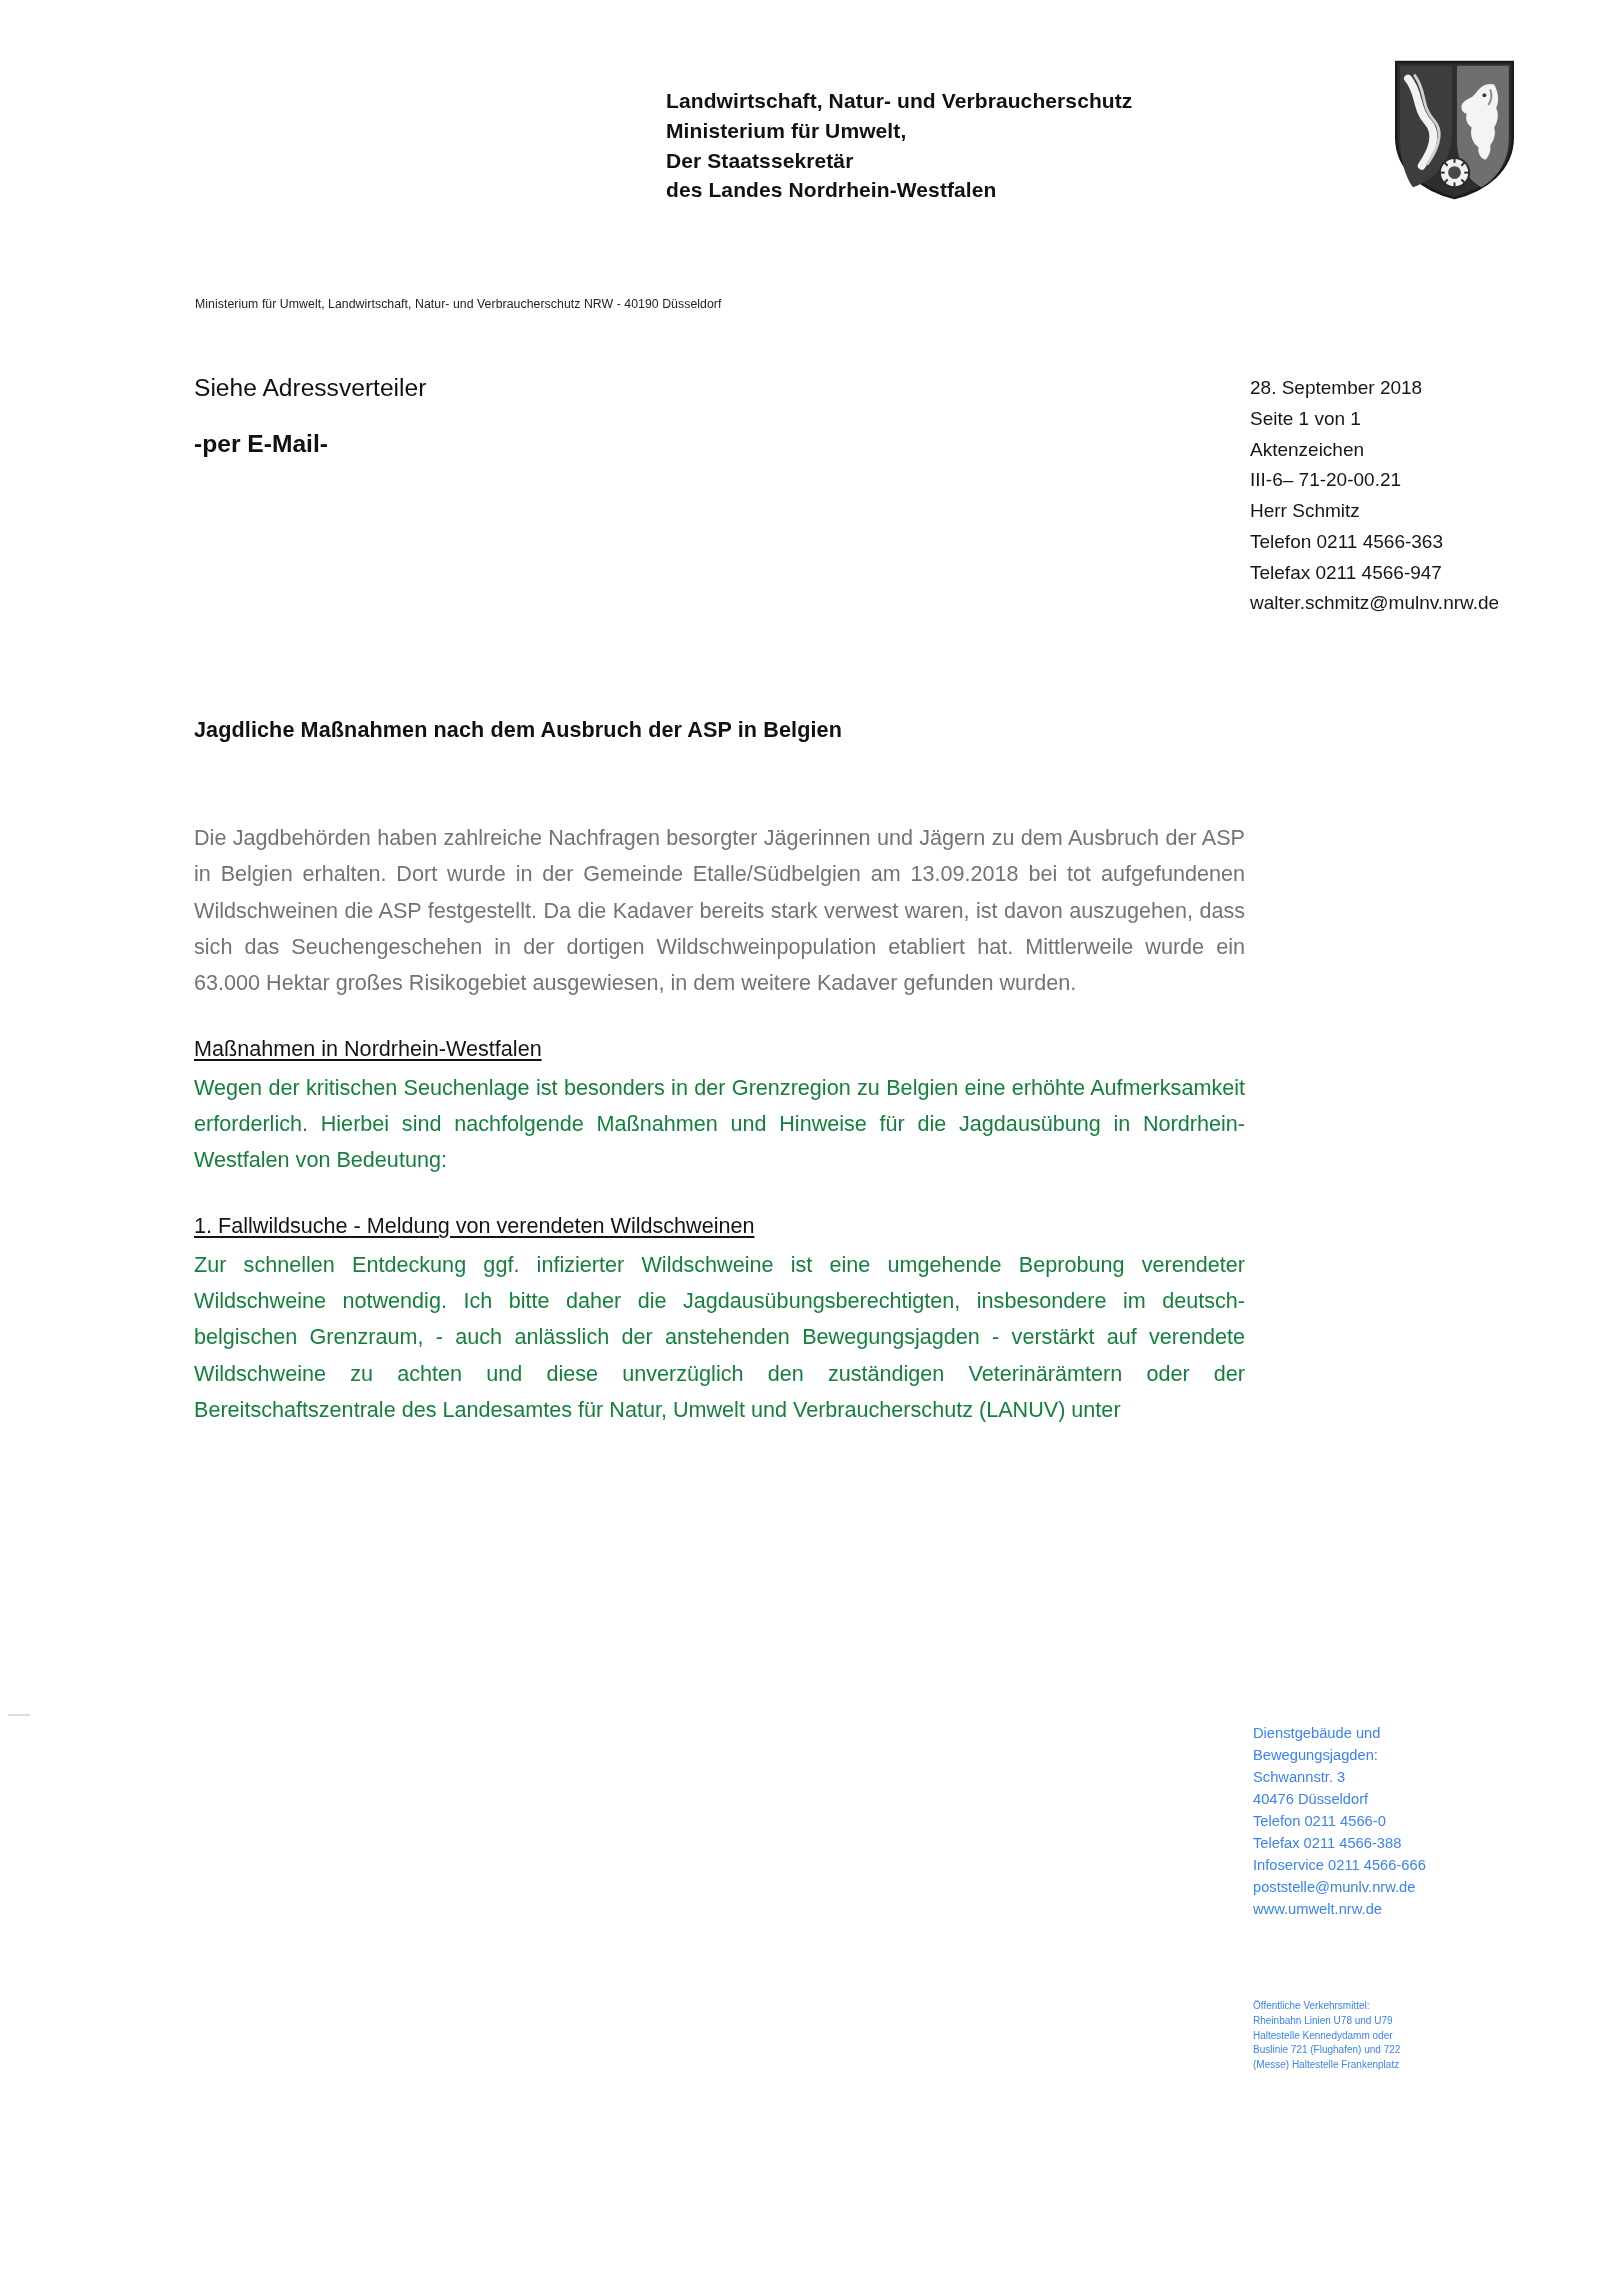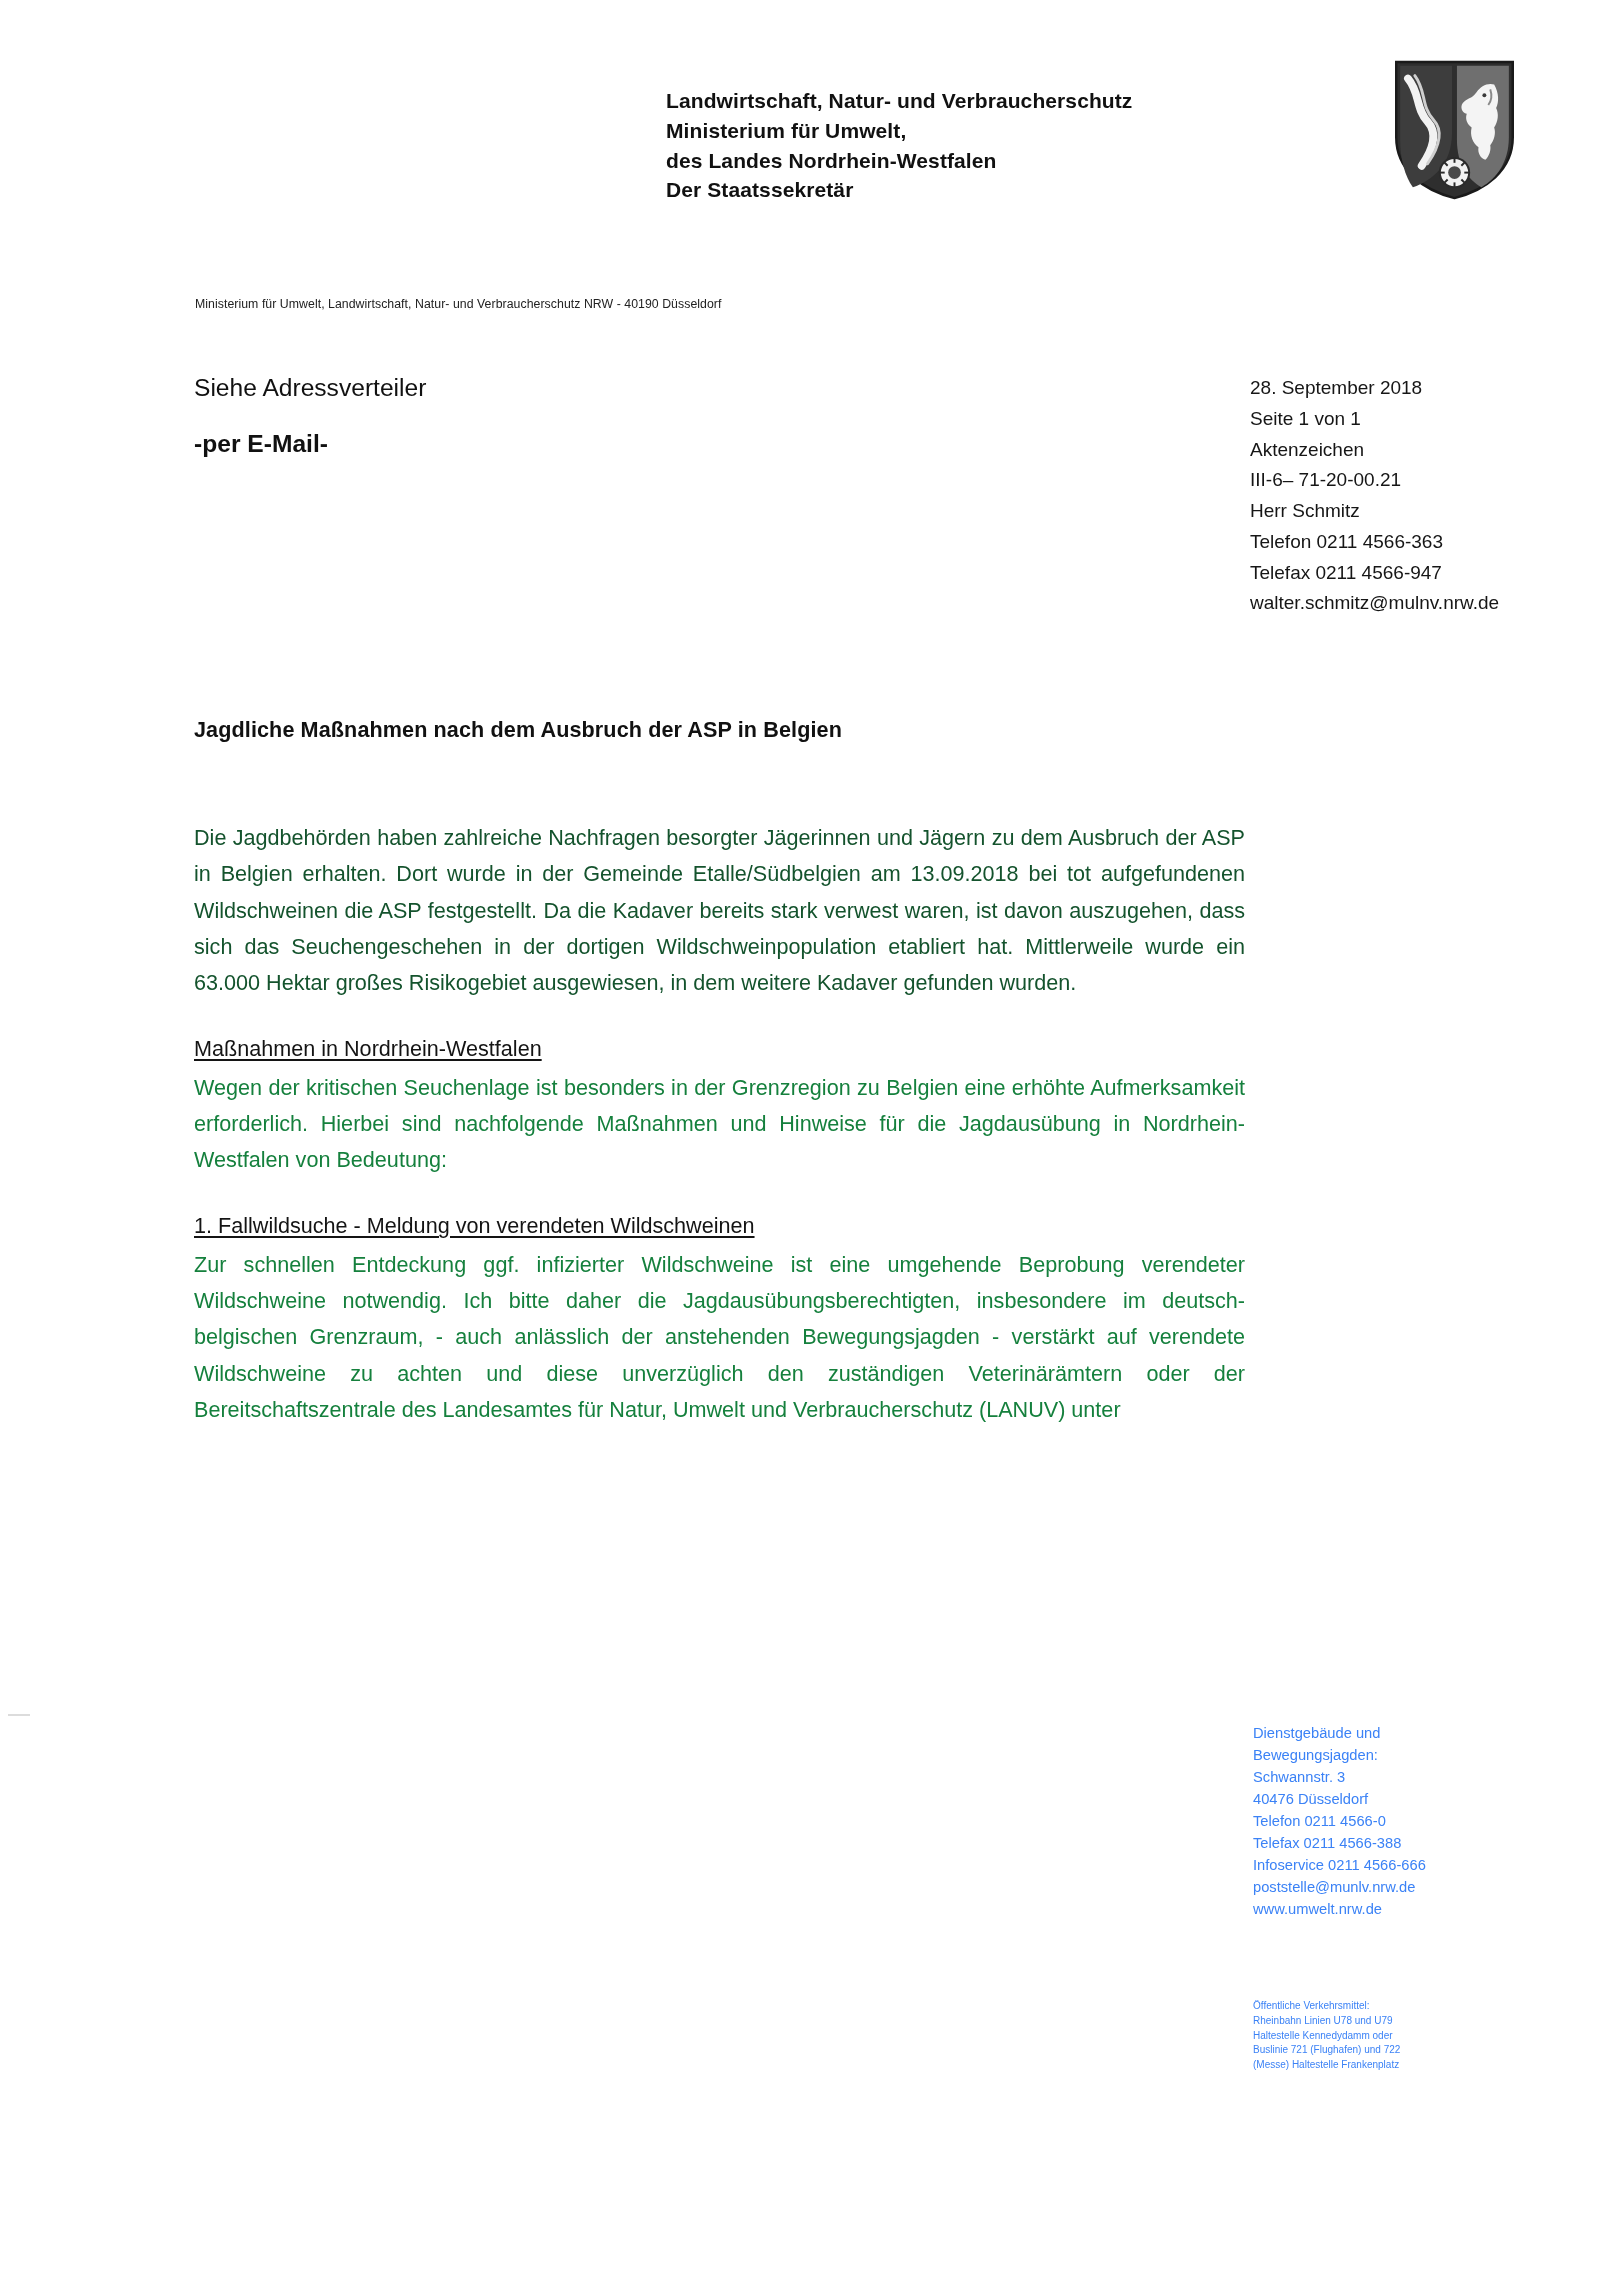"des Landes Nordrhein-Westfalen" div.line { order: before "Der Staatssekretär" -> after "Der Staatssekretär" }
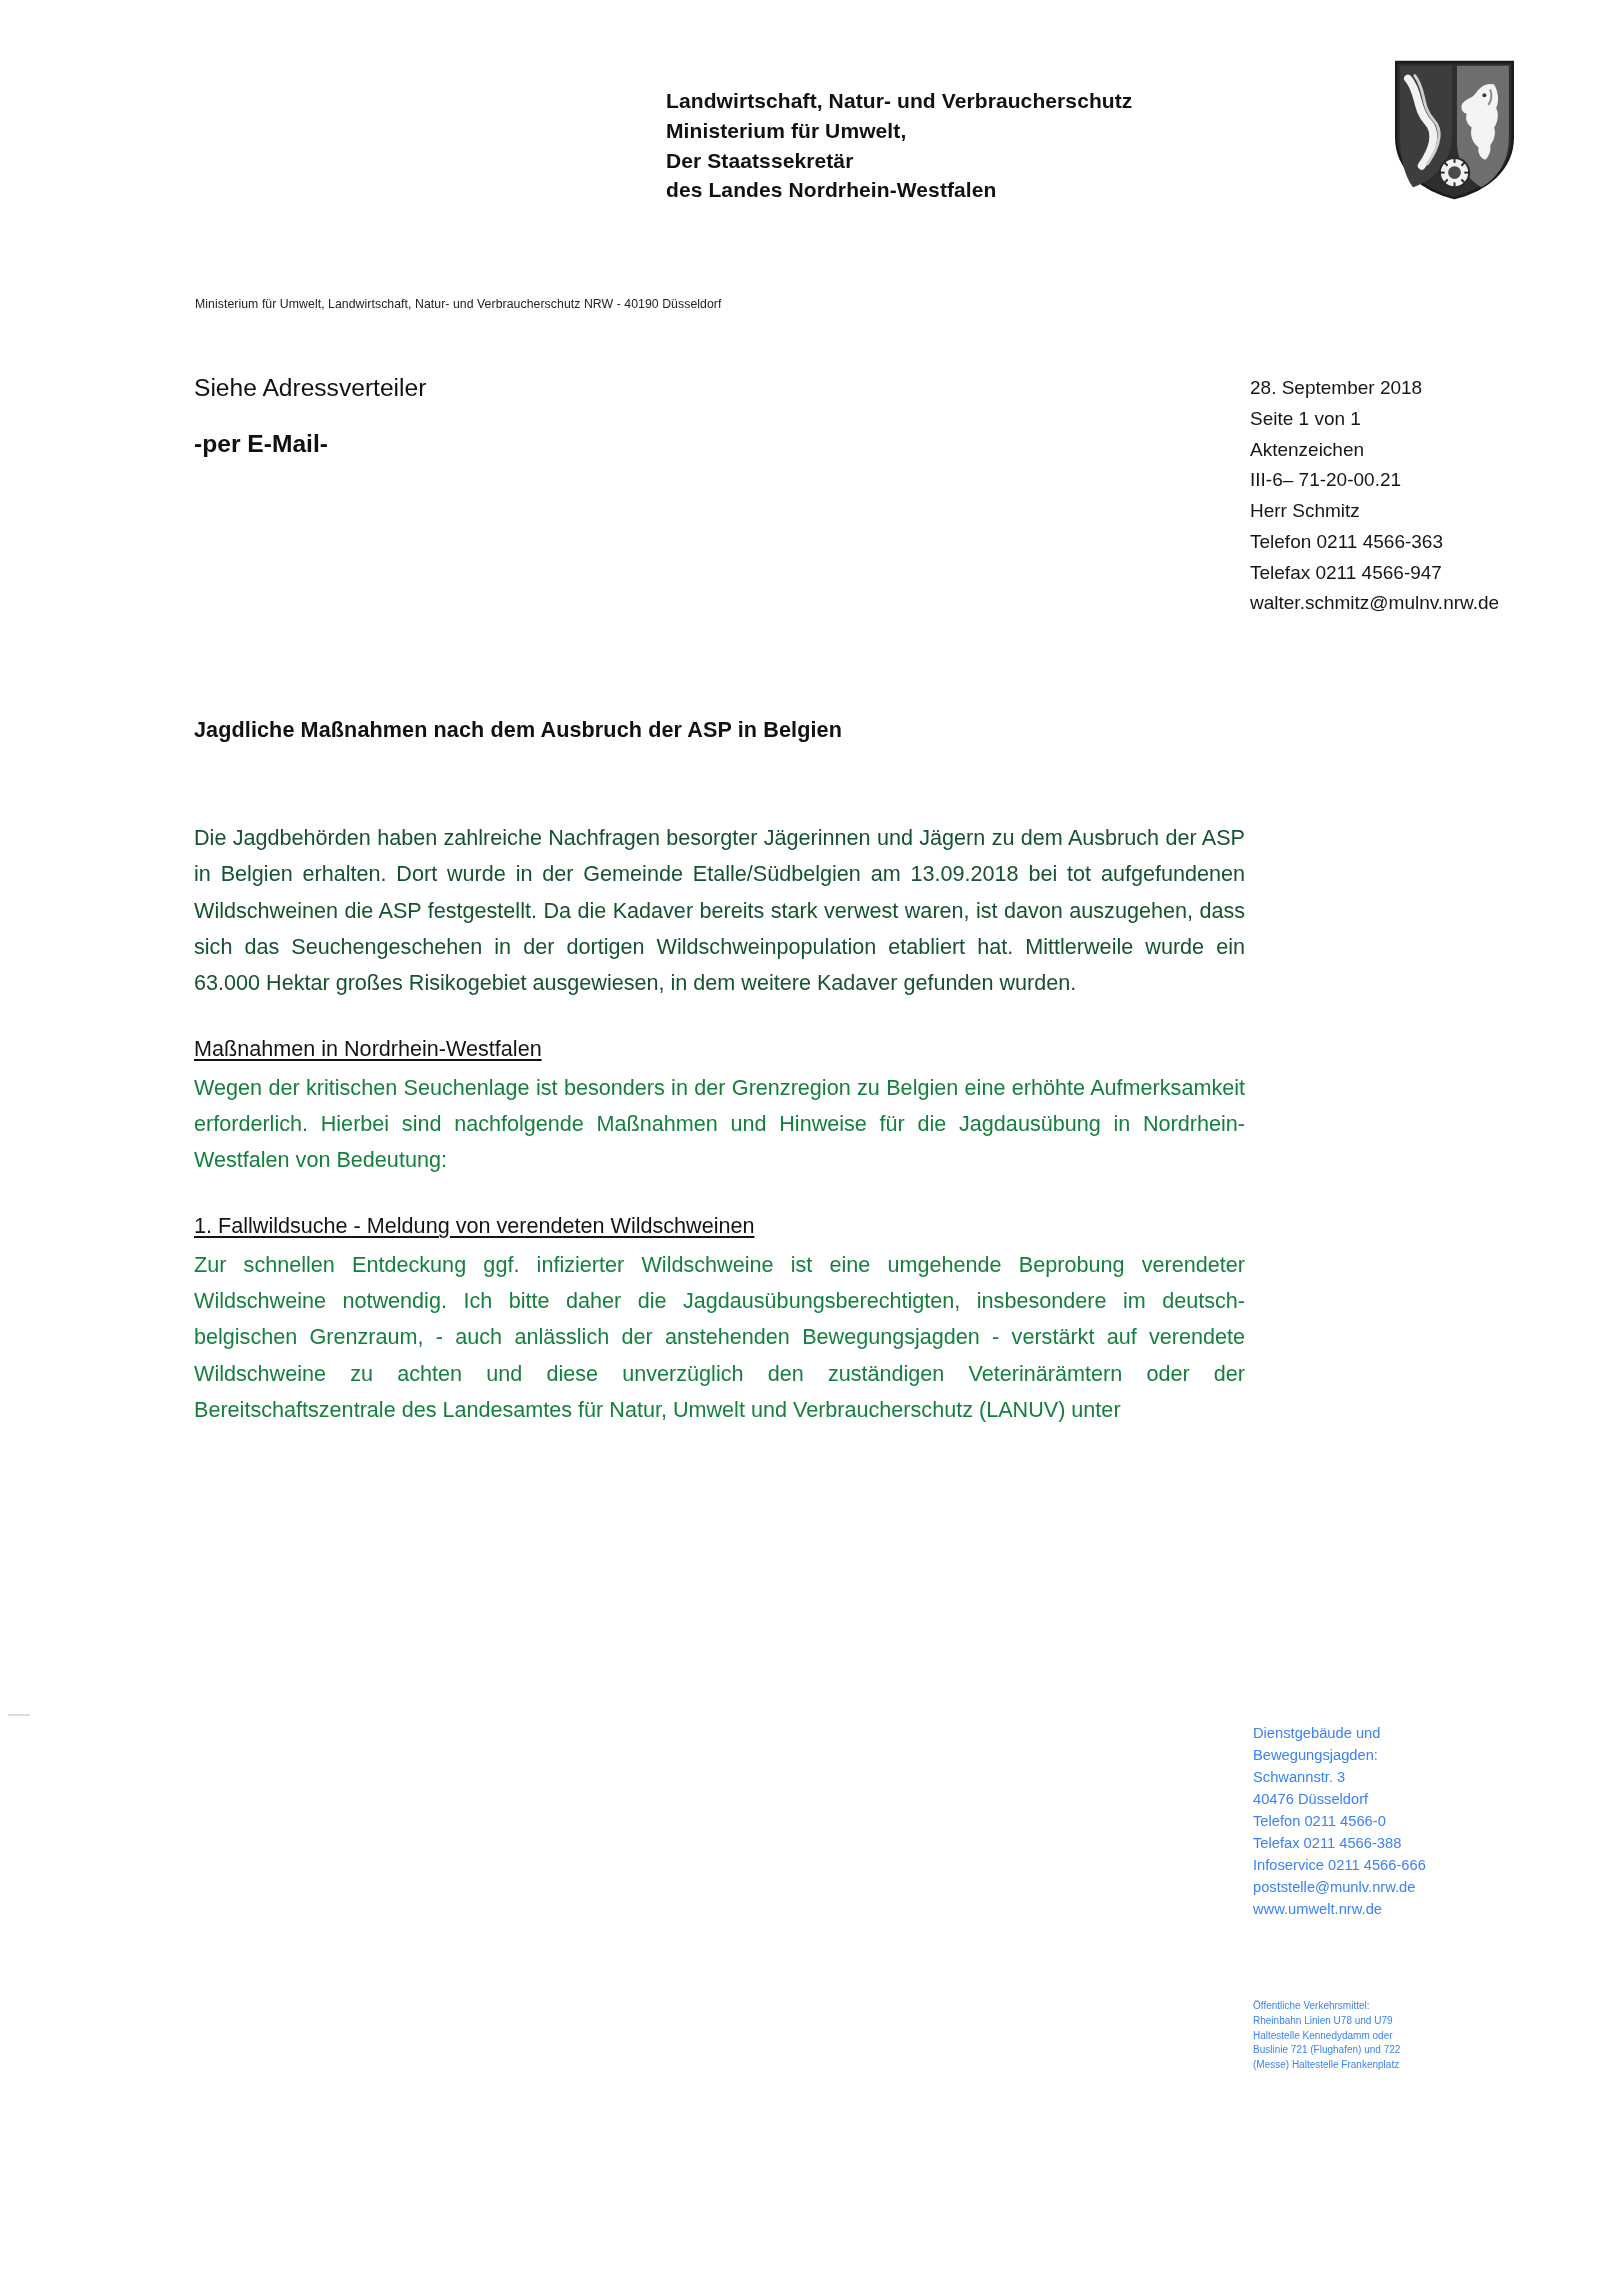"Die Jagdbehörden haben zahlreiche" .para { color: #14532d -> #737373 }
